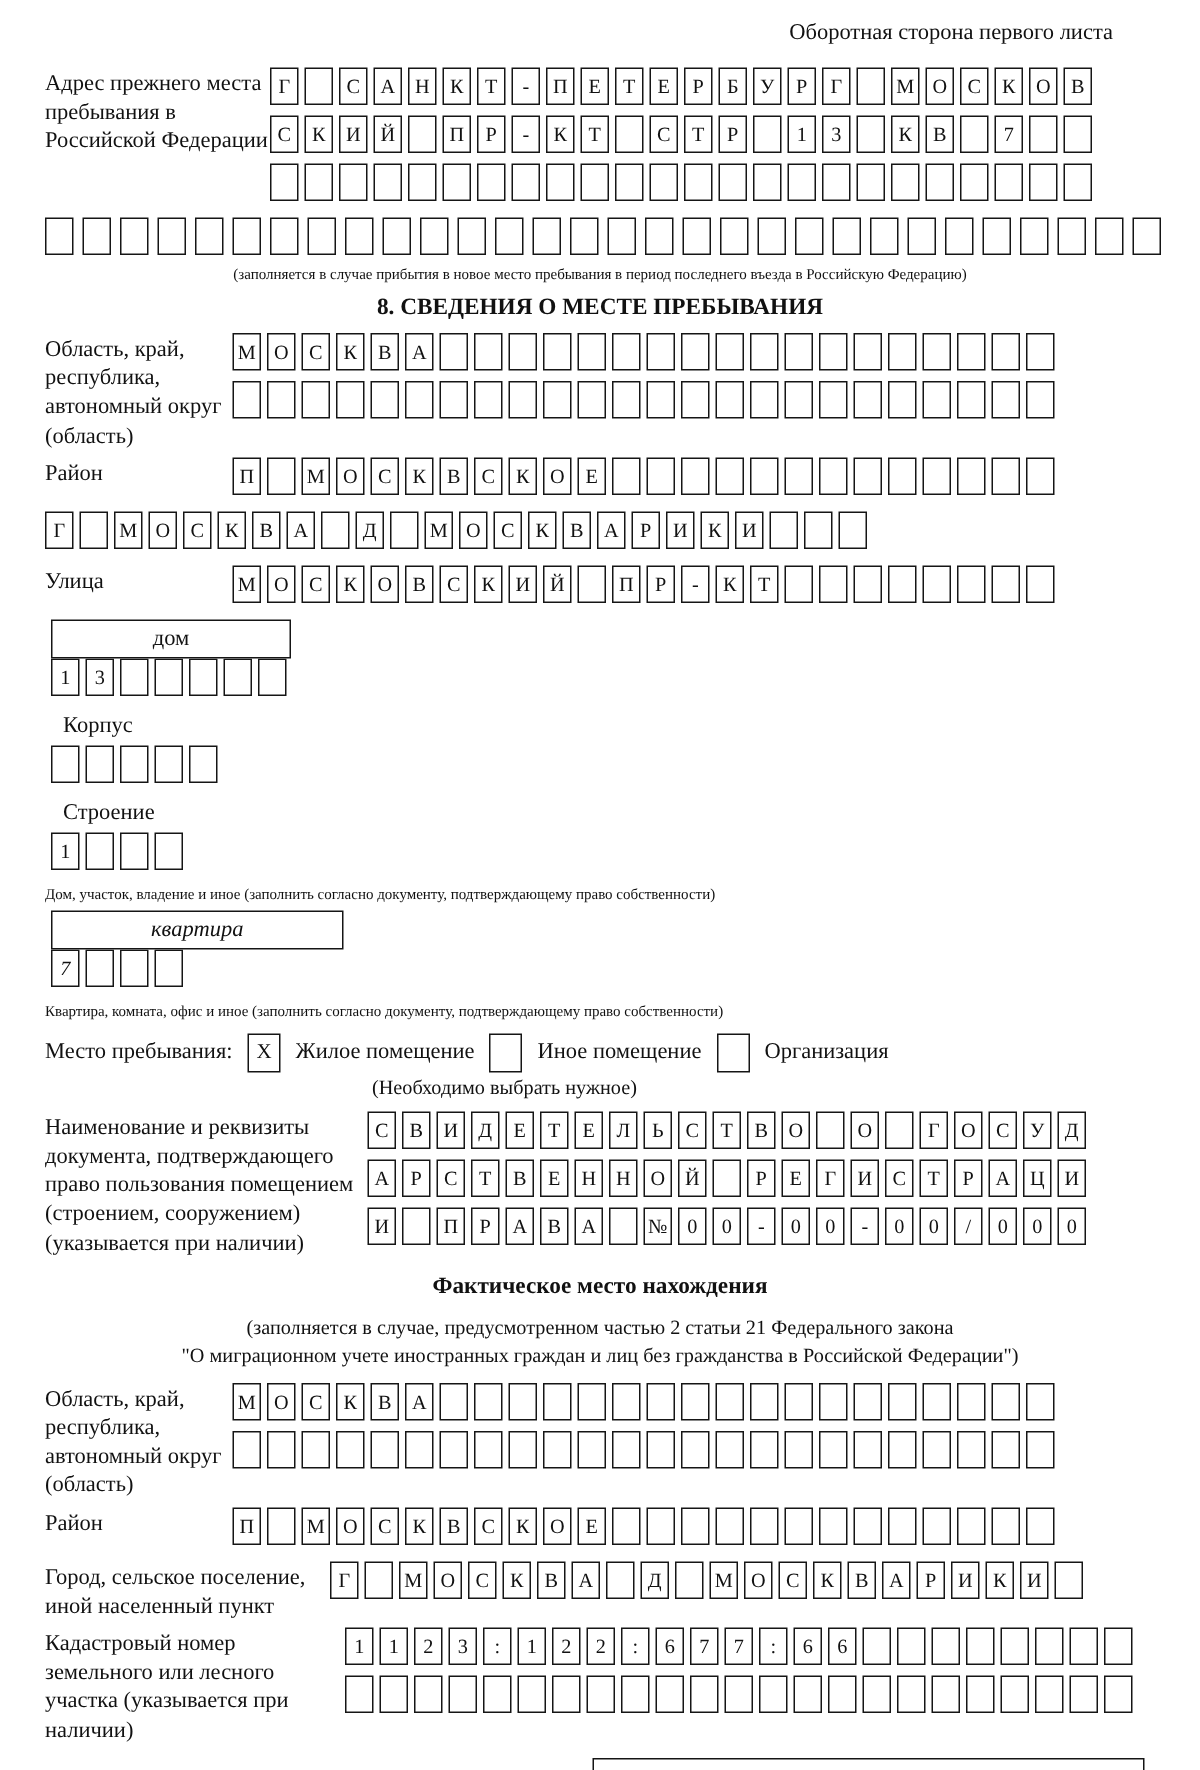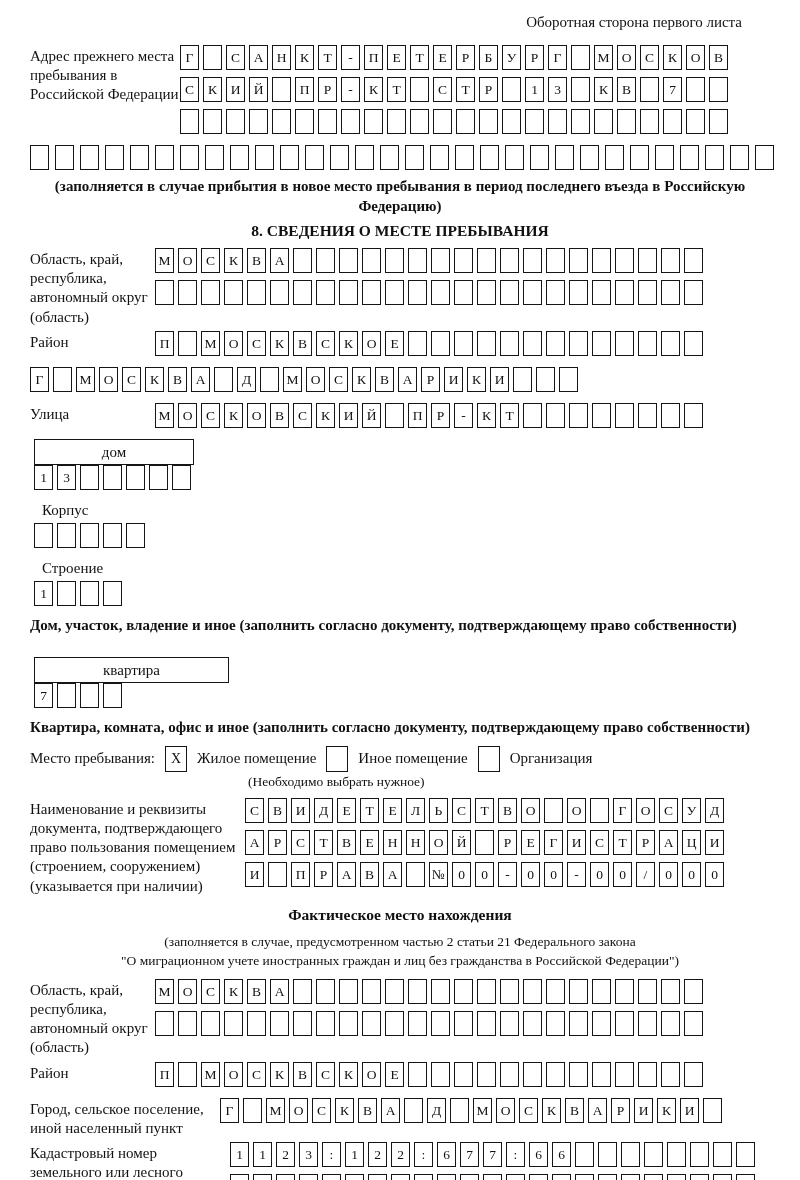"(заполняется в случае прибытия в" .note { font-size: 15px -> 10px; font-weight: bold -> none }
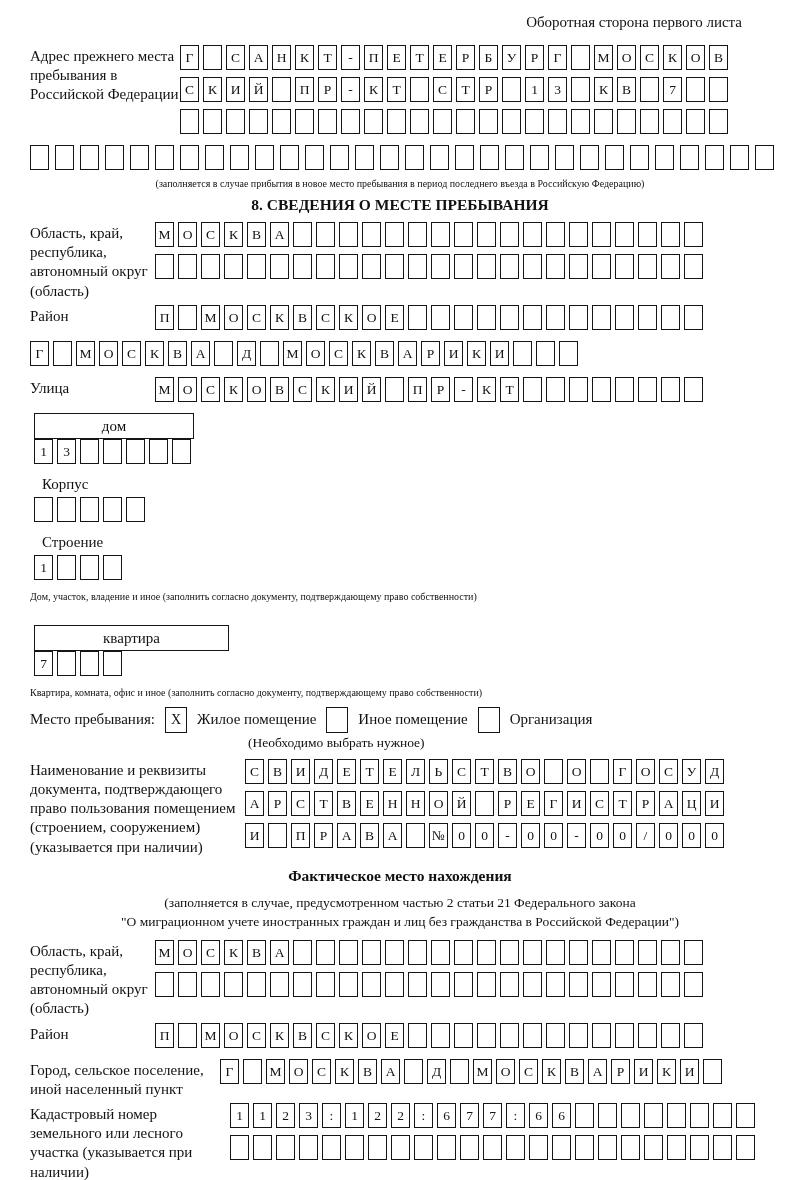"квартира" div.inline-row { font-style: none -> italic; margin-top: 22px -> 4px }
